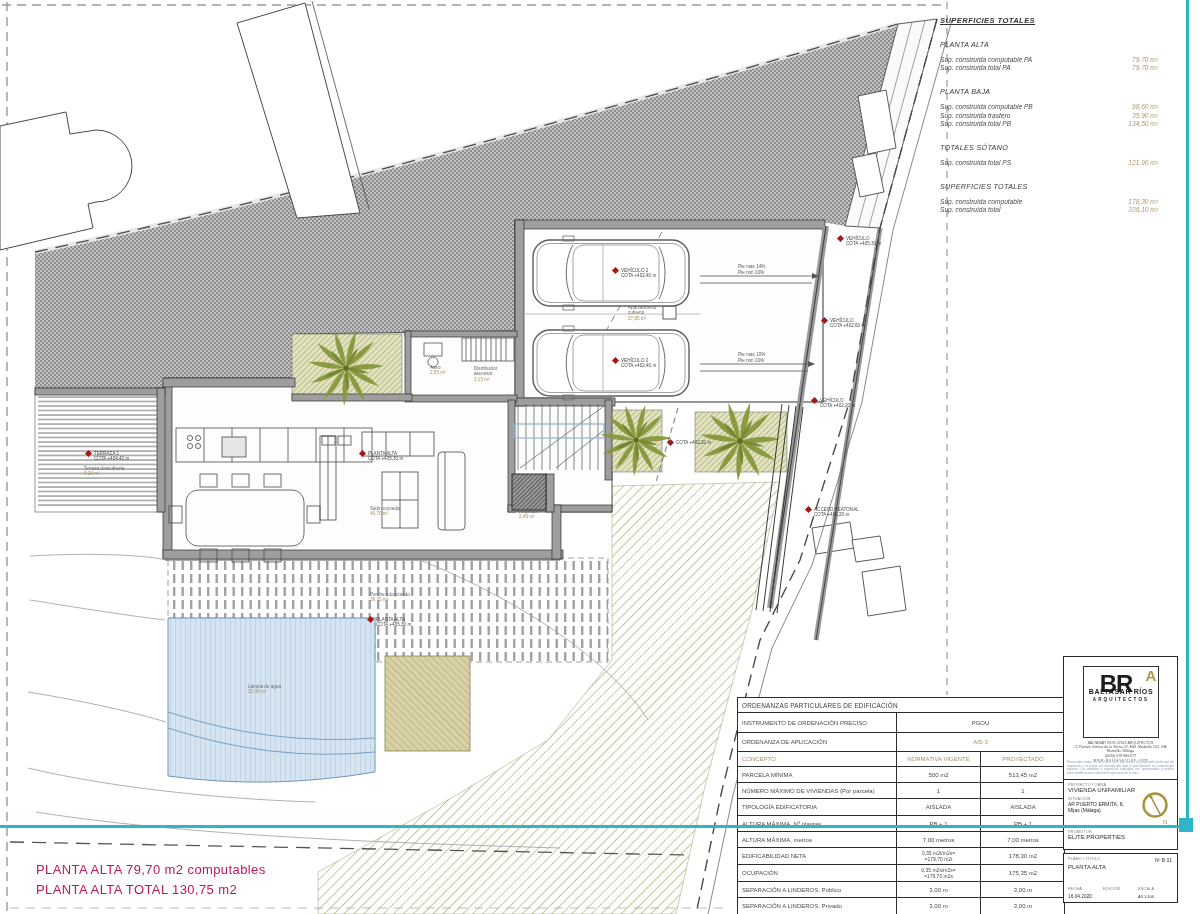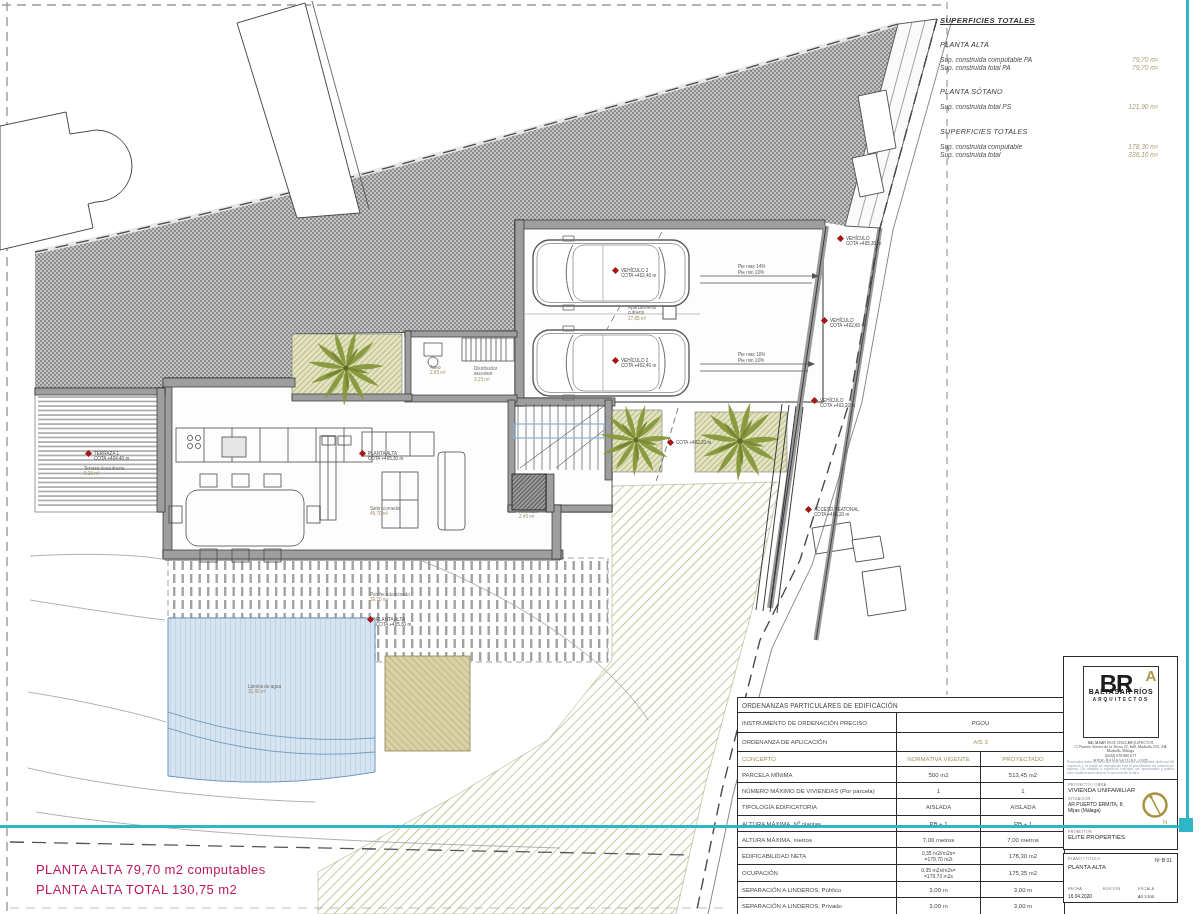"PLANTA BAJA" div.sup-sec { html: none -> <div> <div>PLANTA BAJA</div> <div> <span>Sup. construída computable PB</span> <span>98,60 m²</span> </div> <div> <span>Sup. construída trastero</span> <span>35,90 m²</span> </div> <div> <span>Sup. construída total PB</span> <span>134,50 m²</span> </div> </div> }
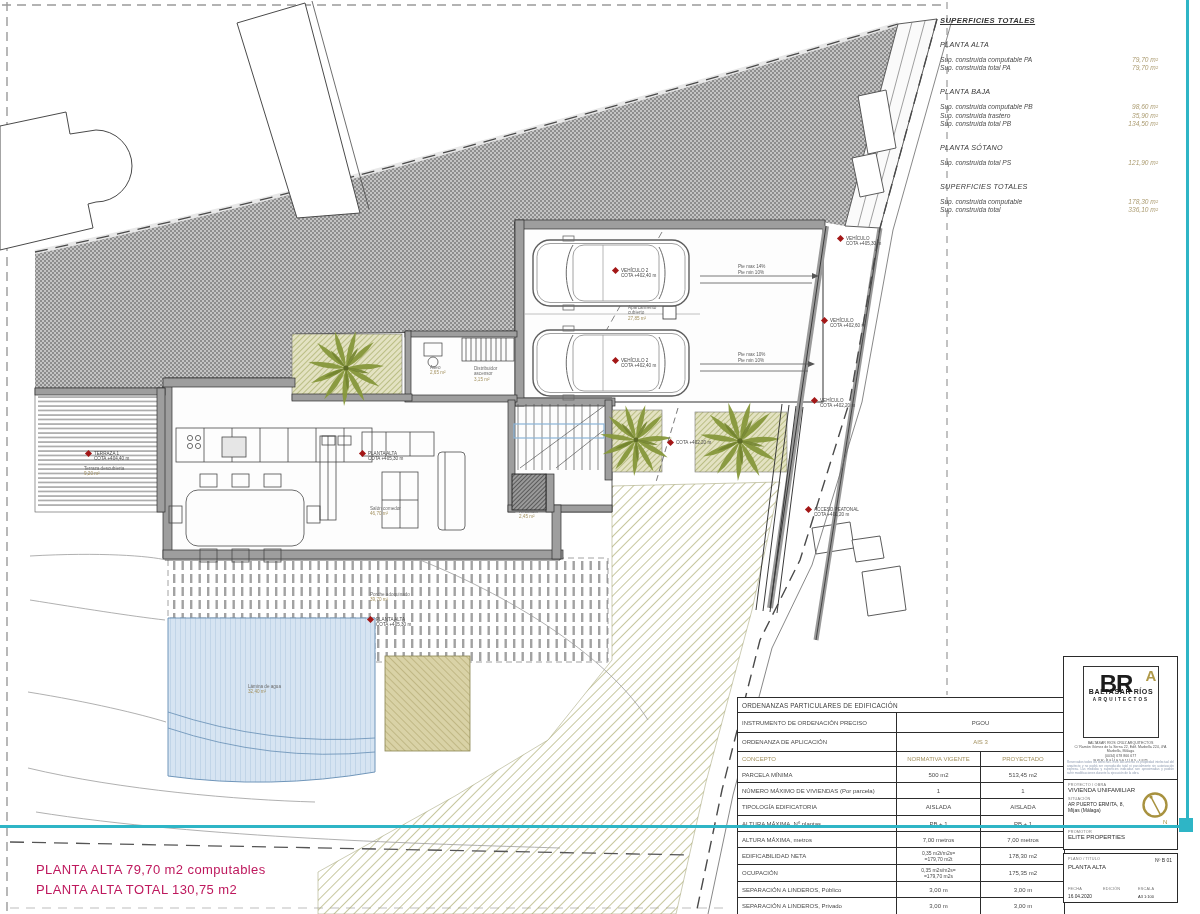"PLANTA SÓTANO" div.sup-h { text: PLANTA -> TOTALES }
